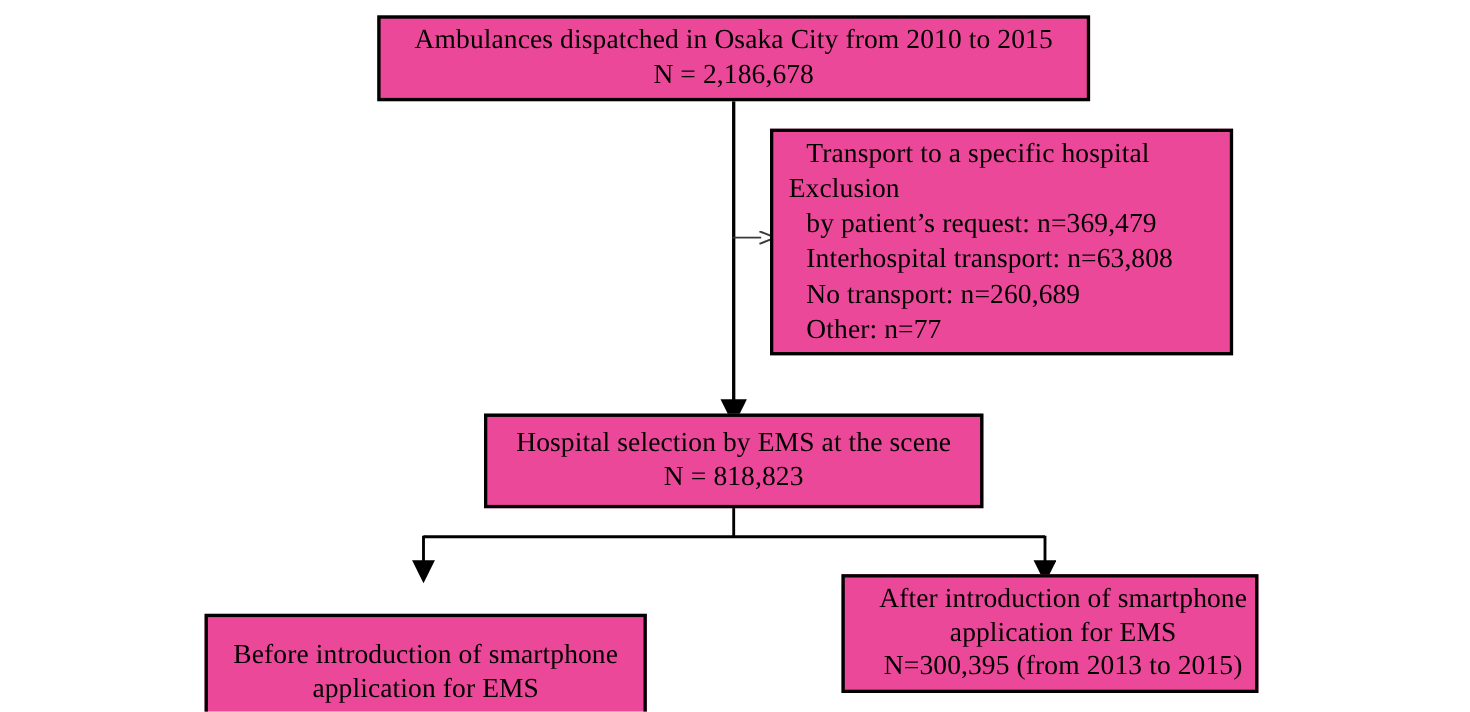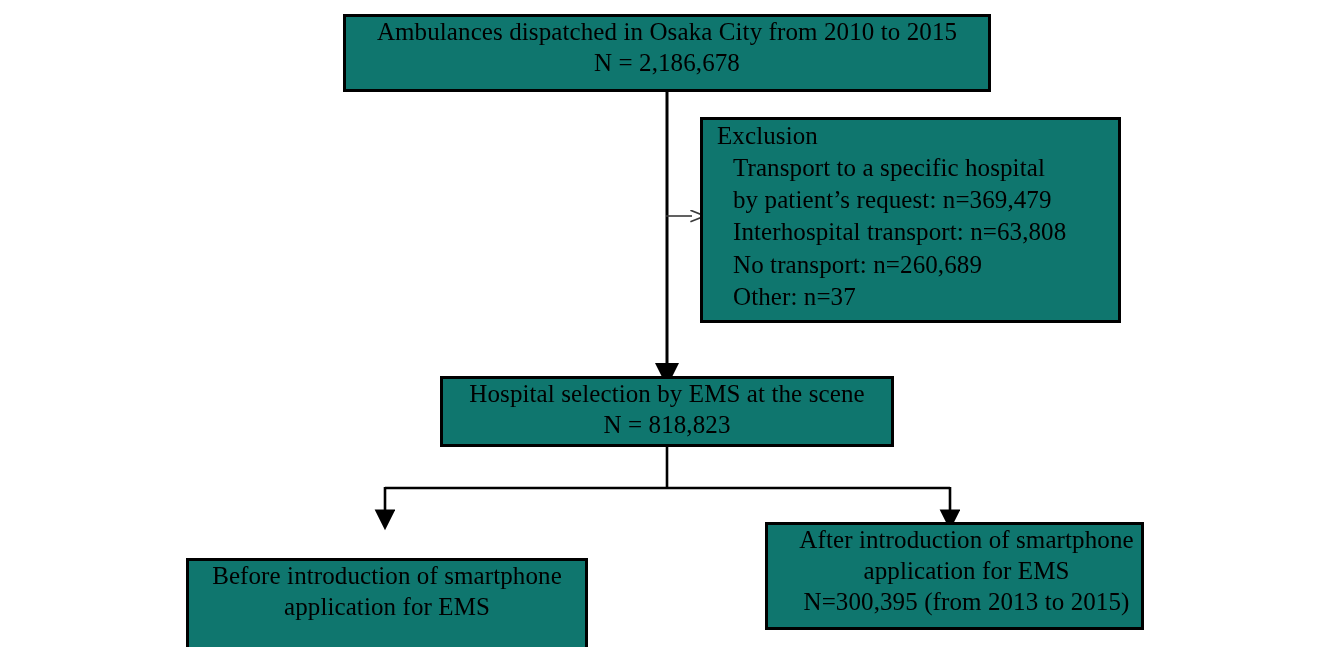"Ambulances dispatched in Osaka City" .node { background: #0f766e -> #ec4899; justify-content: flex-start -> center }
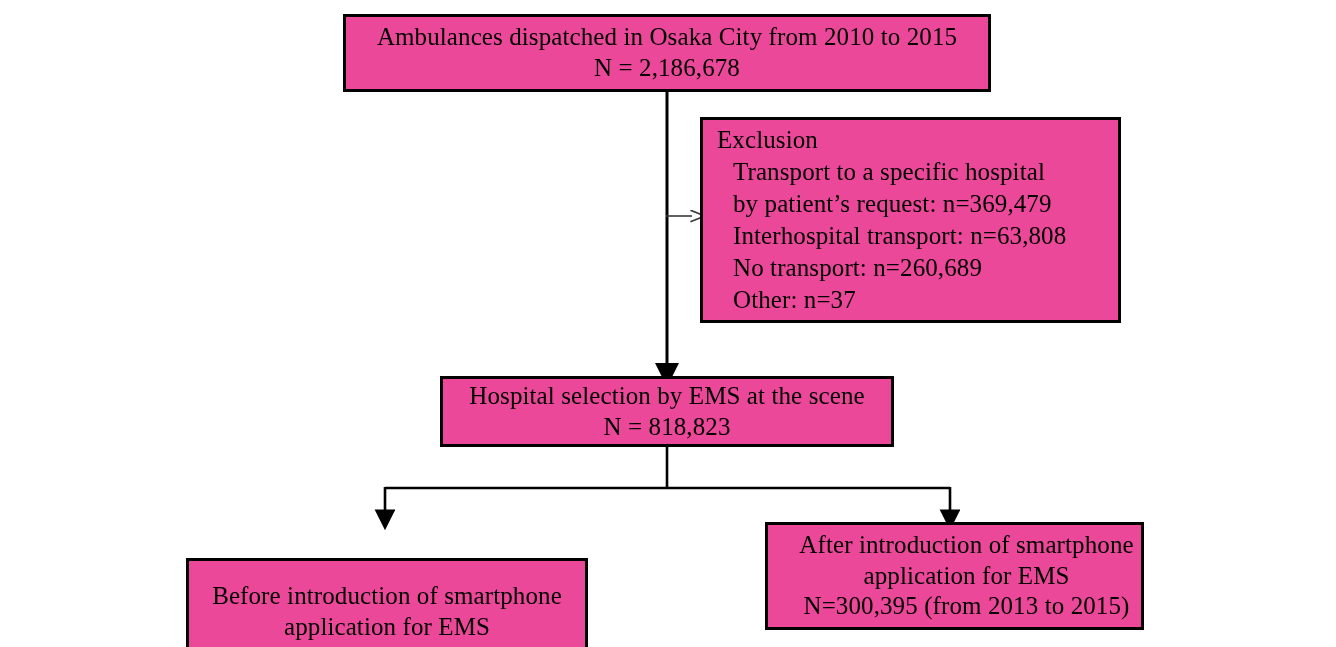"Exclusion" div.line { order: before "Transport to a specific hospital" -> after "Transport to a specific hospital" }
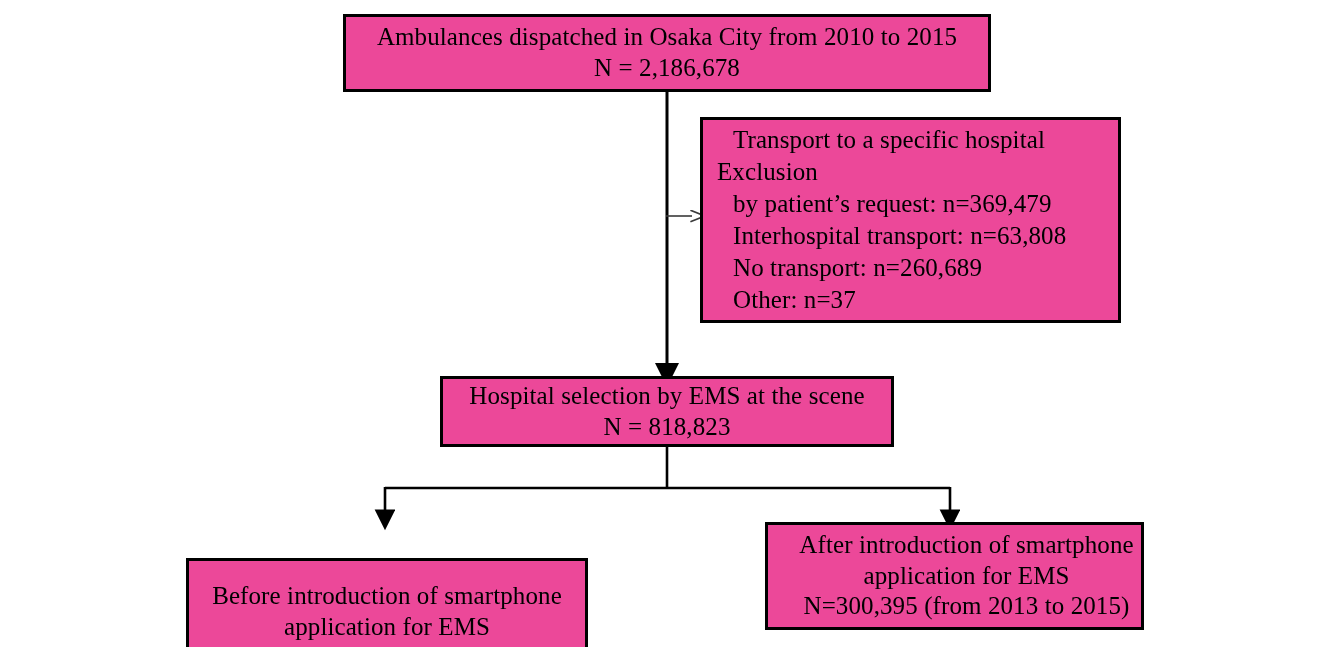"Other: n=37" div.line { text: 37 -> 77 }
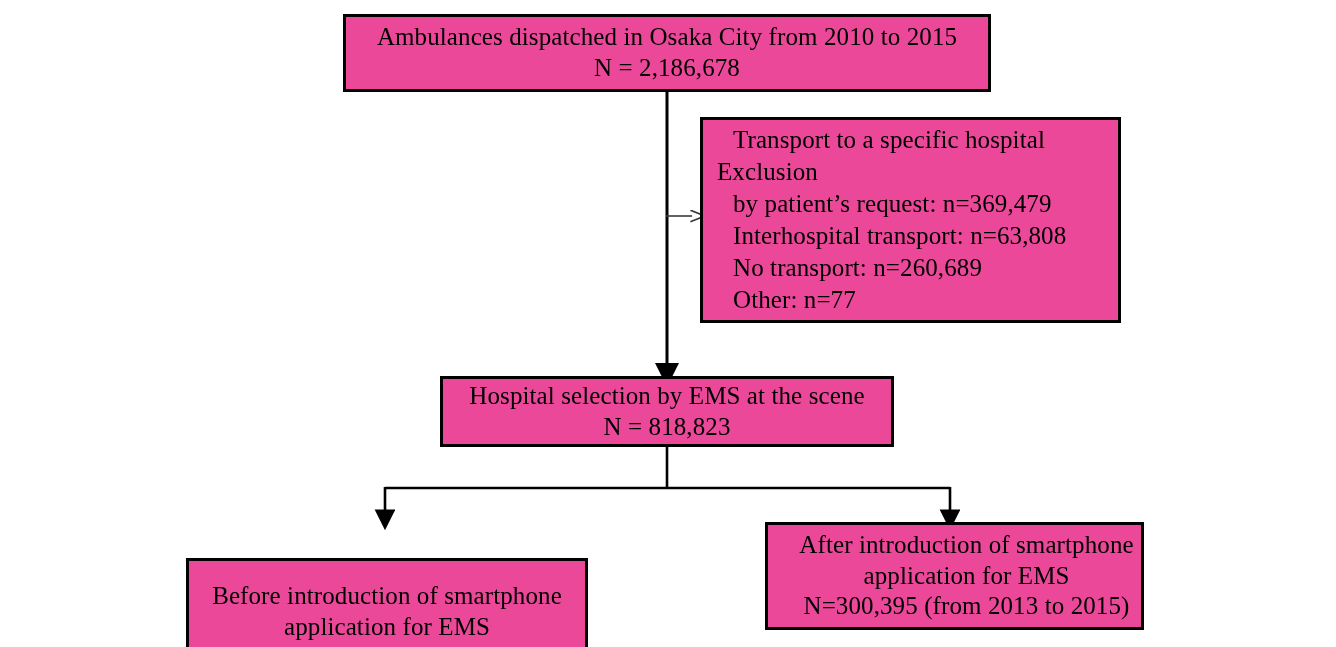"Hospital selection by EMS at" #node-mid { height: 71px -> 86px }
